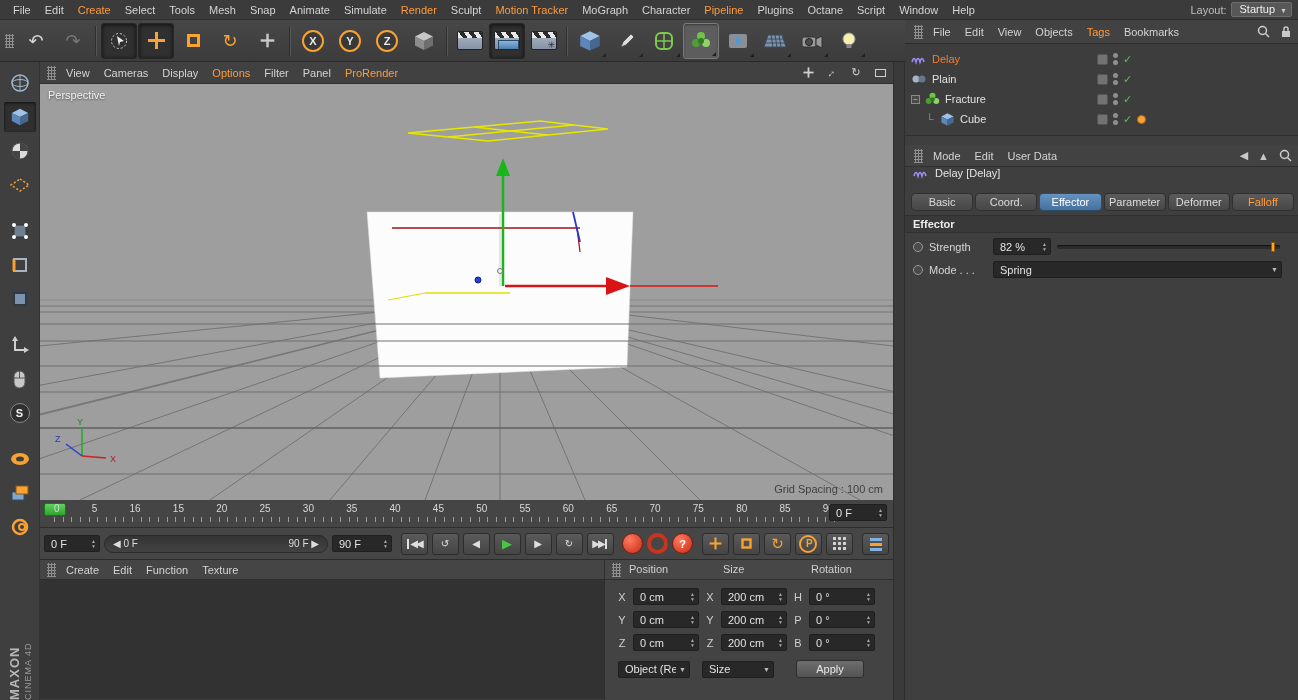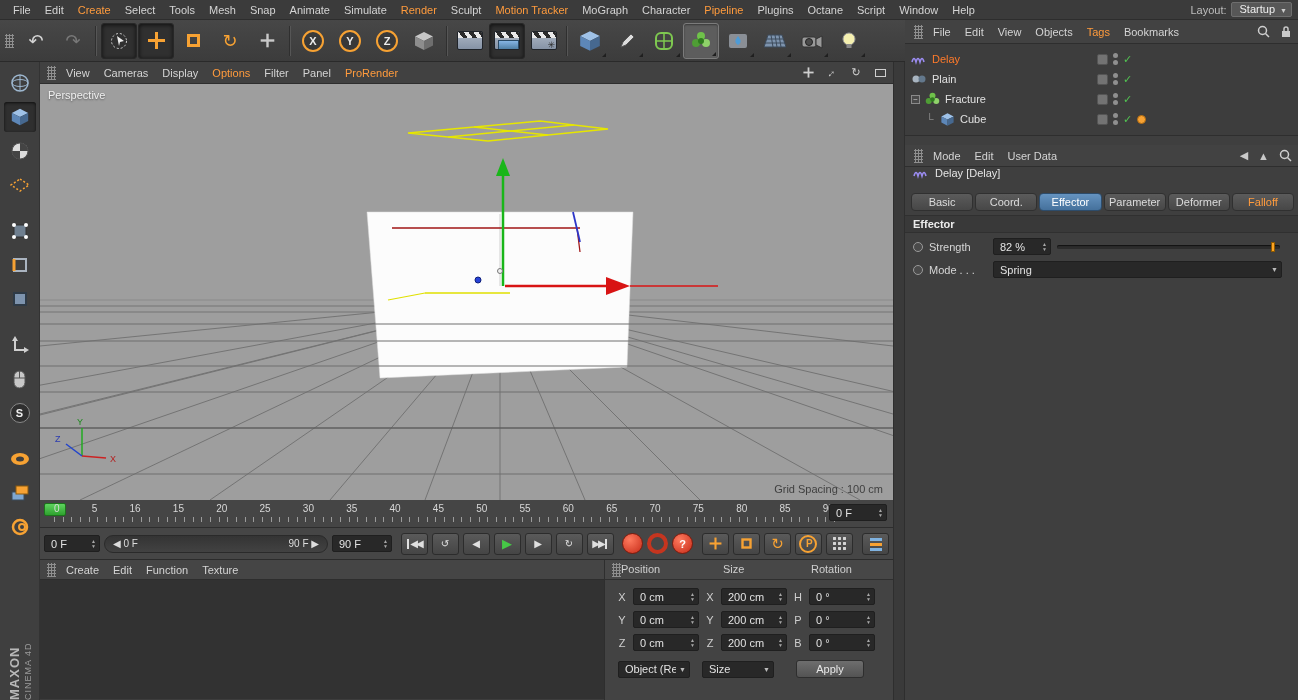"Position" span.chead { left: 16px -> 24px }
